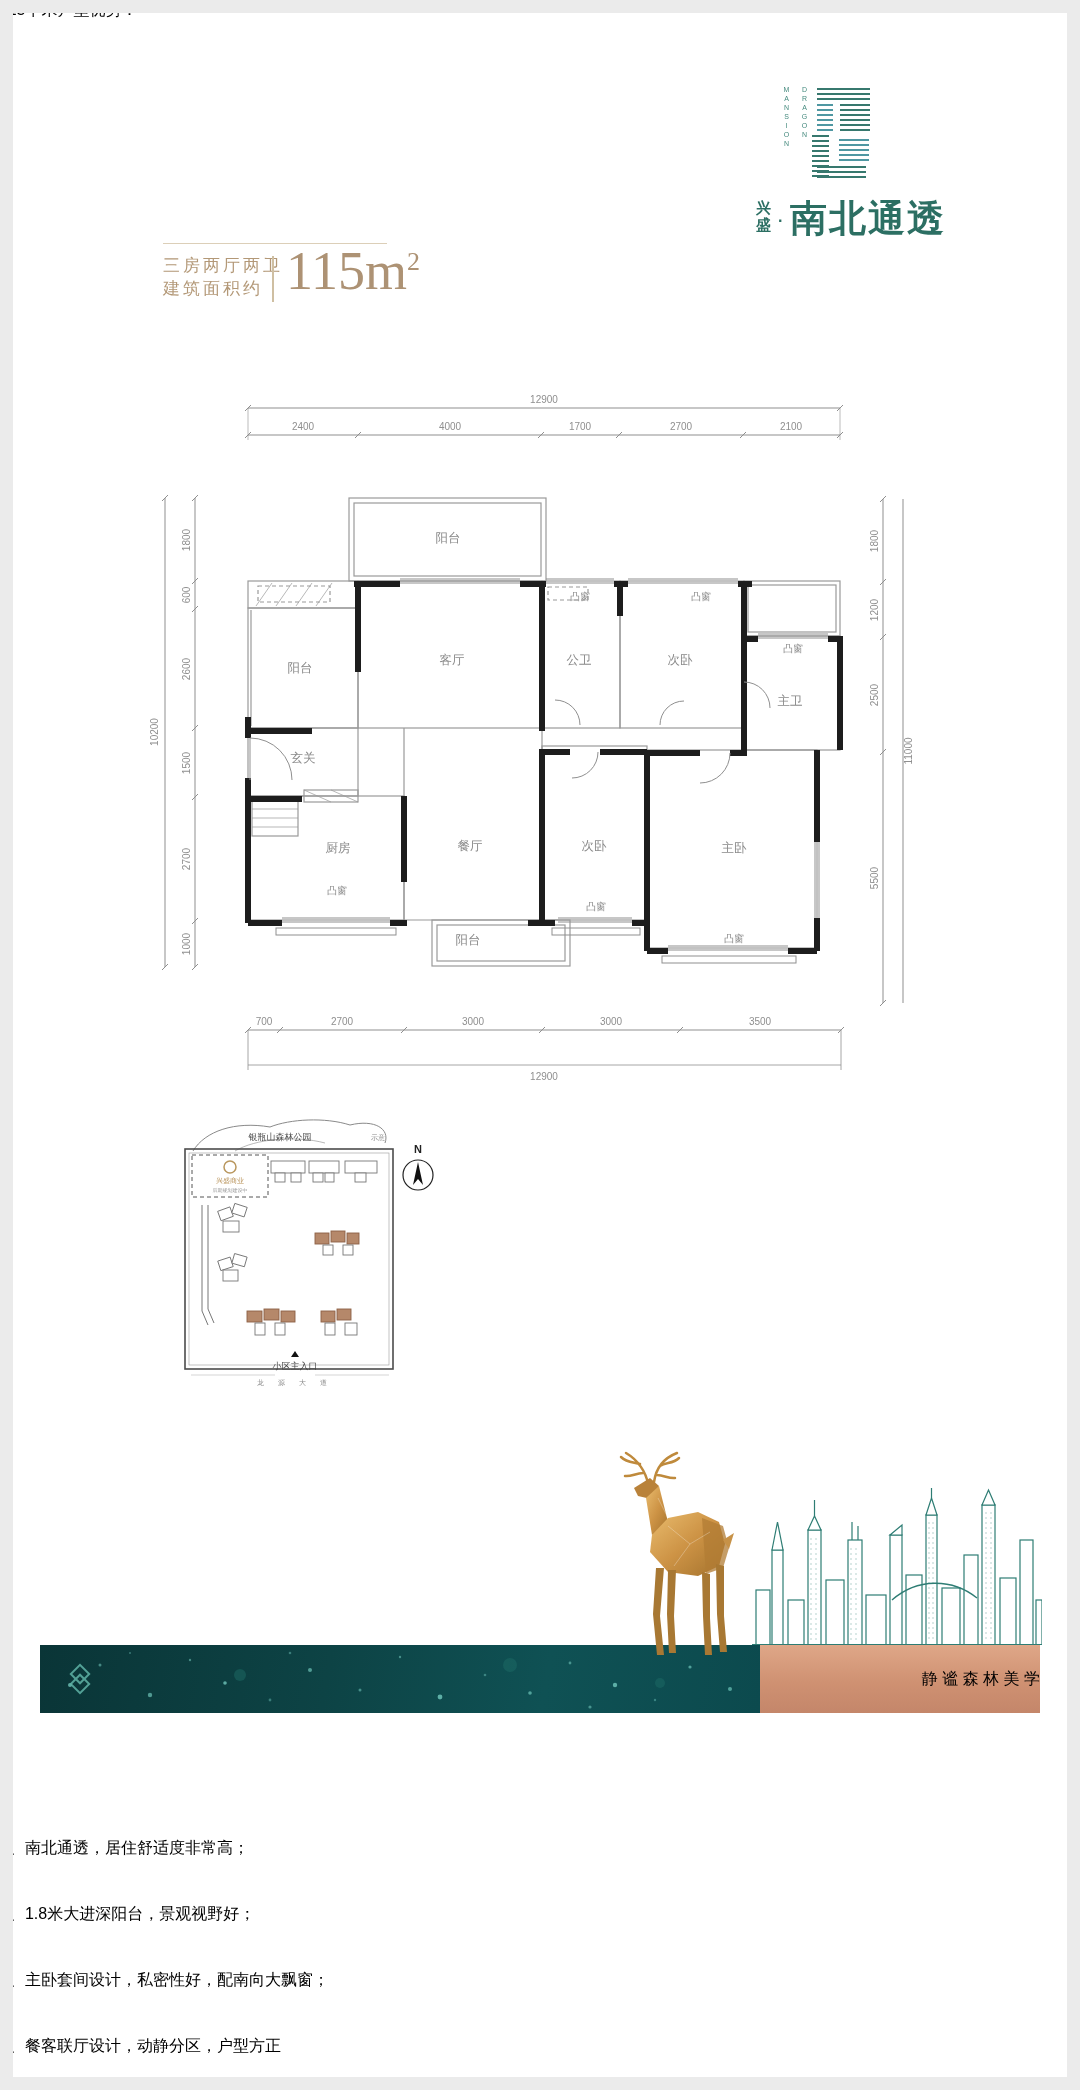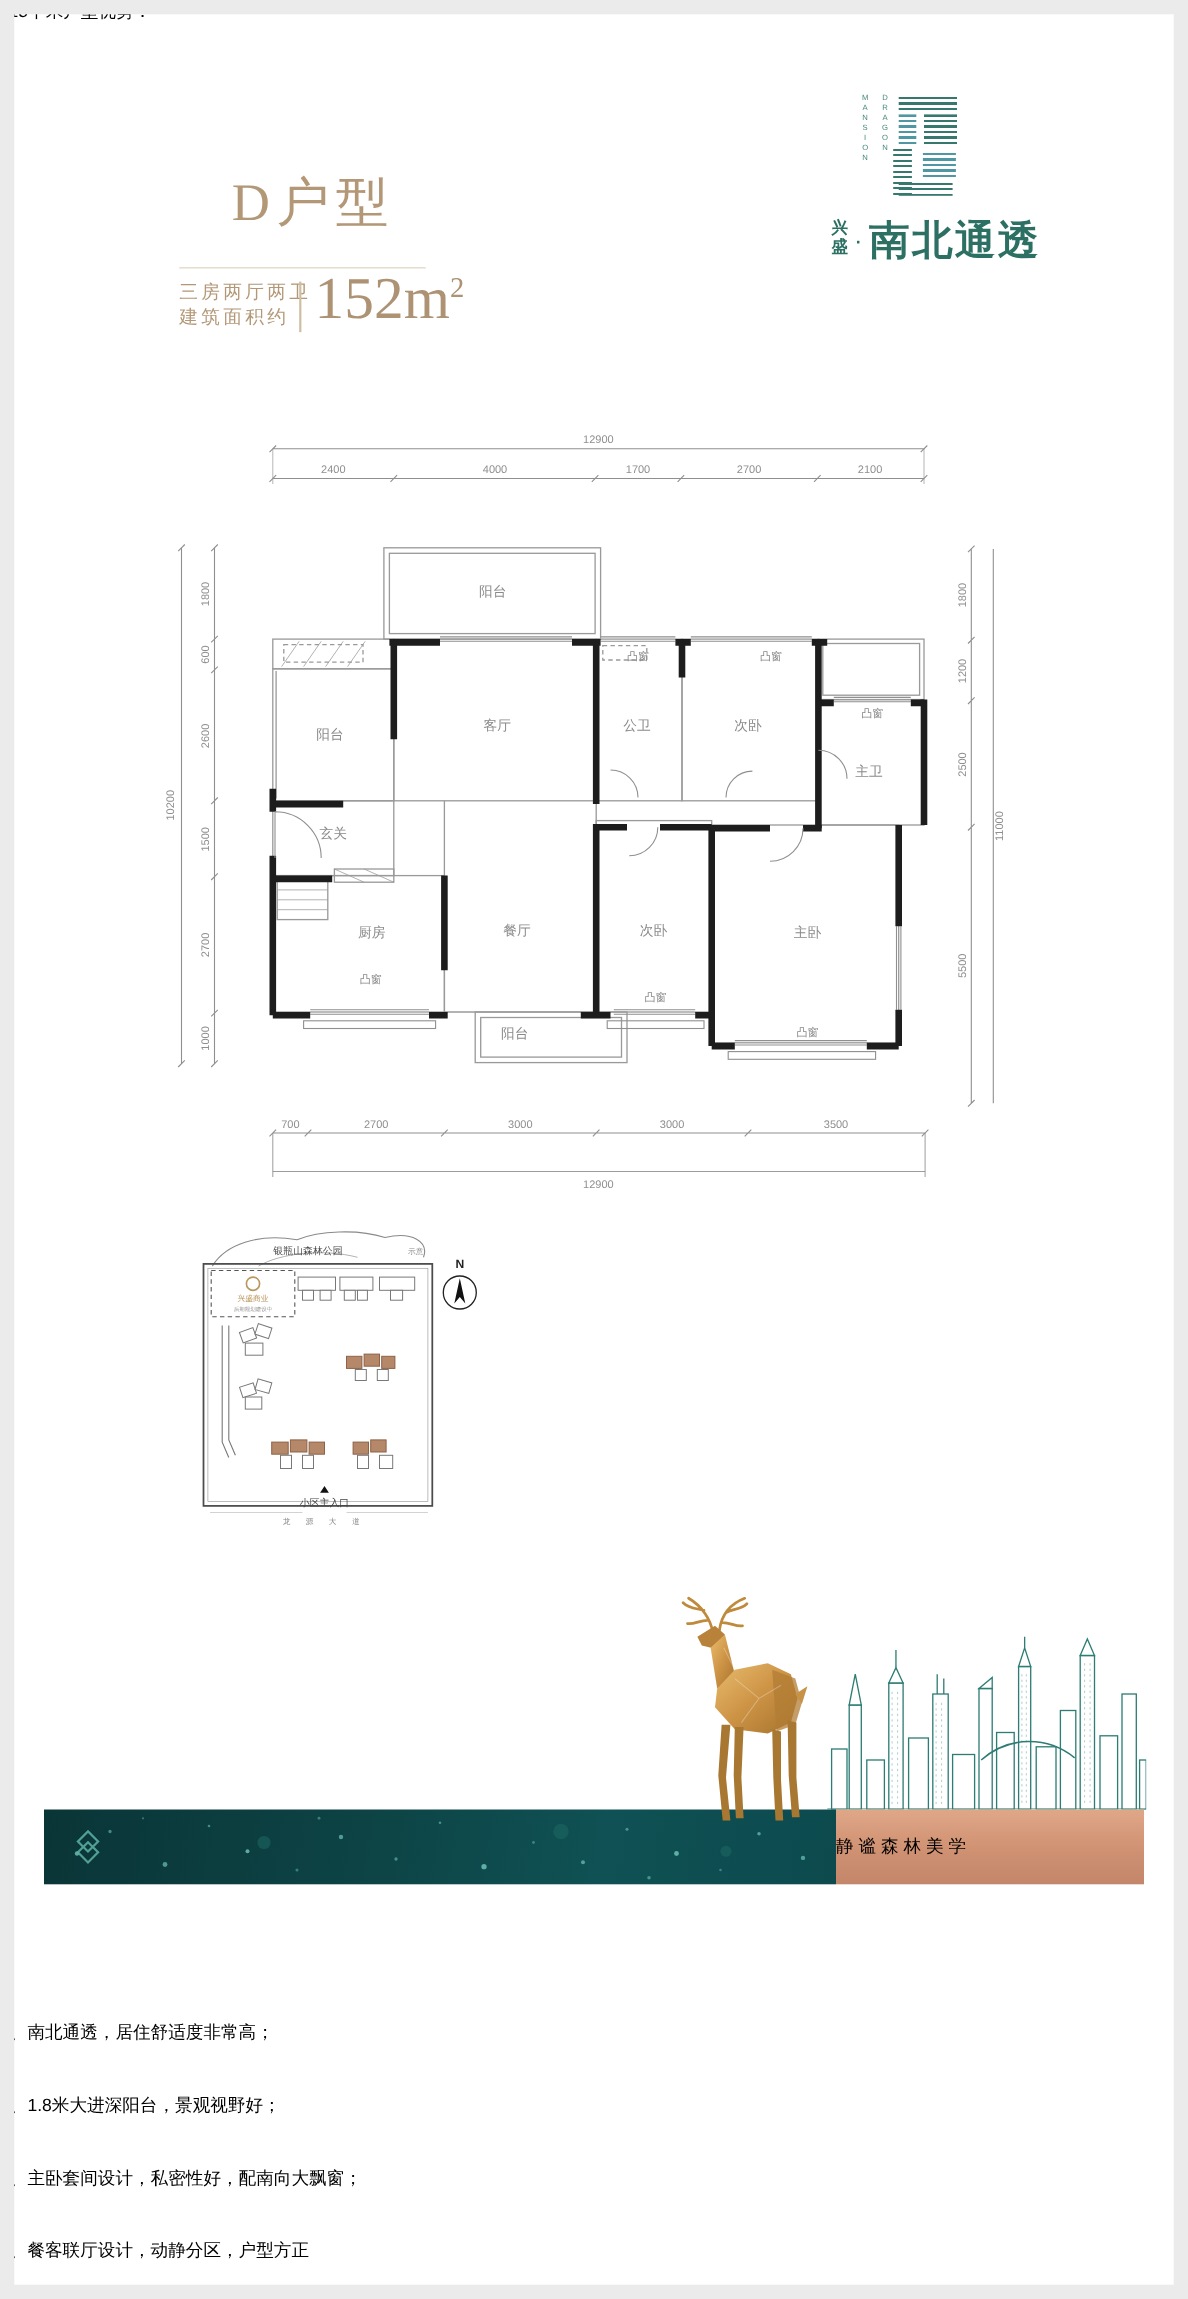"D户型" div.abs { html: <div>D户型</div> -> none }
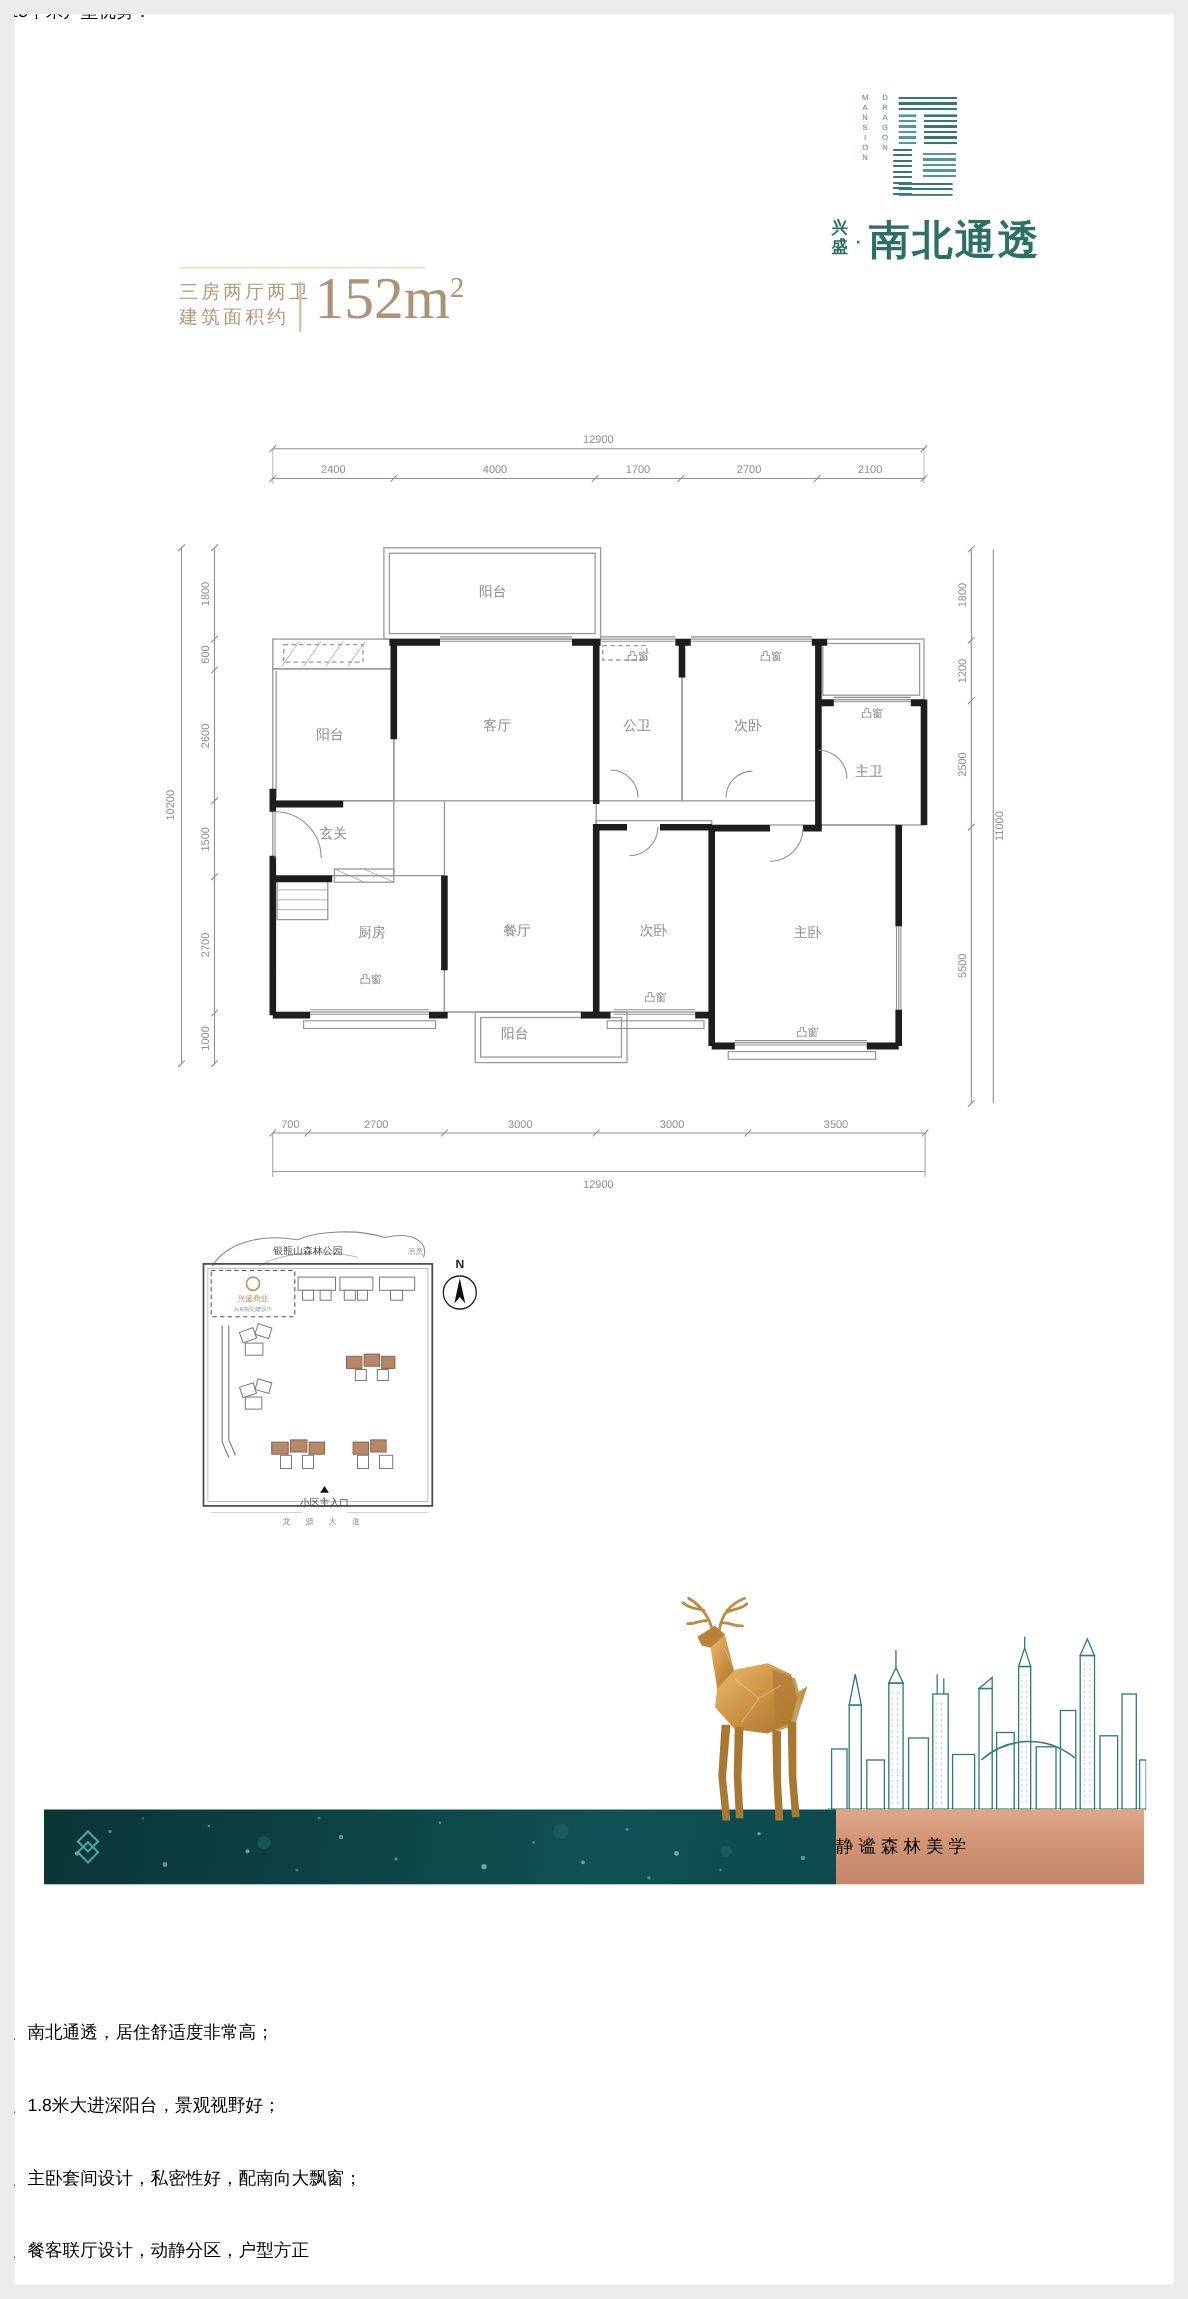"152m" span { text: 152m -> 115m }
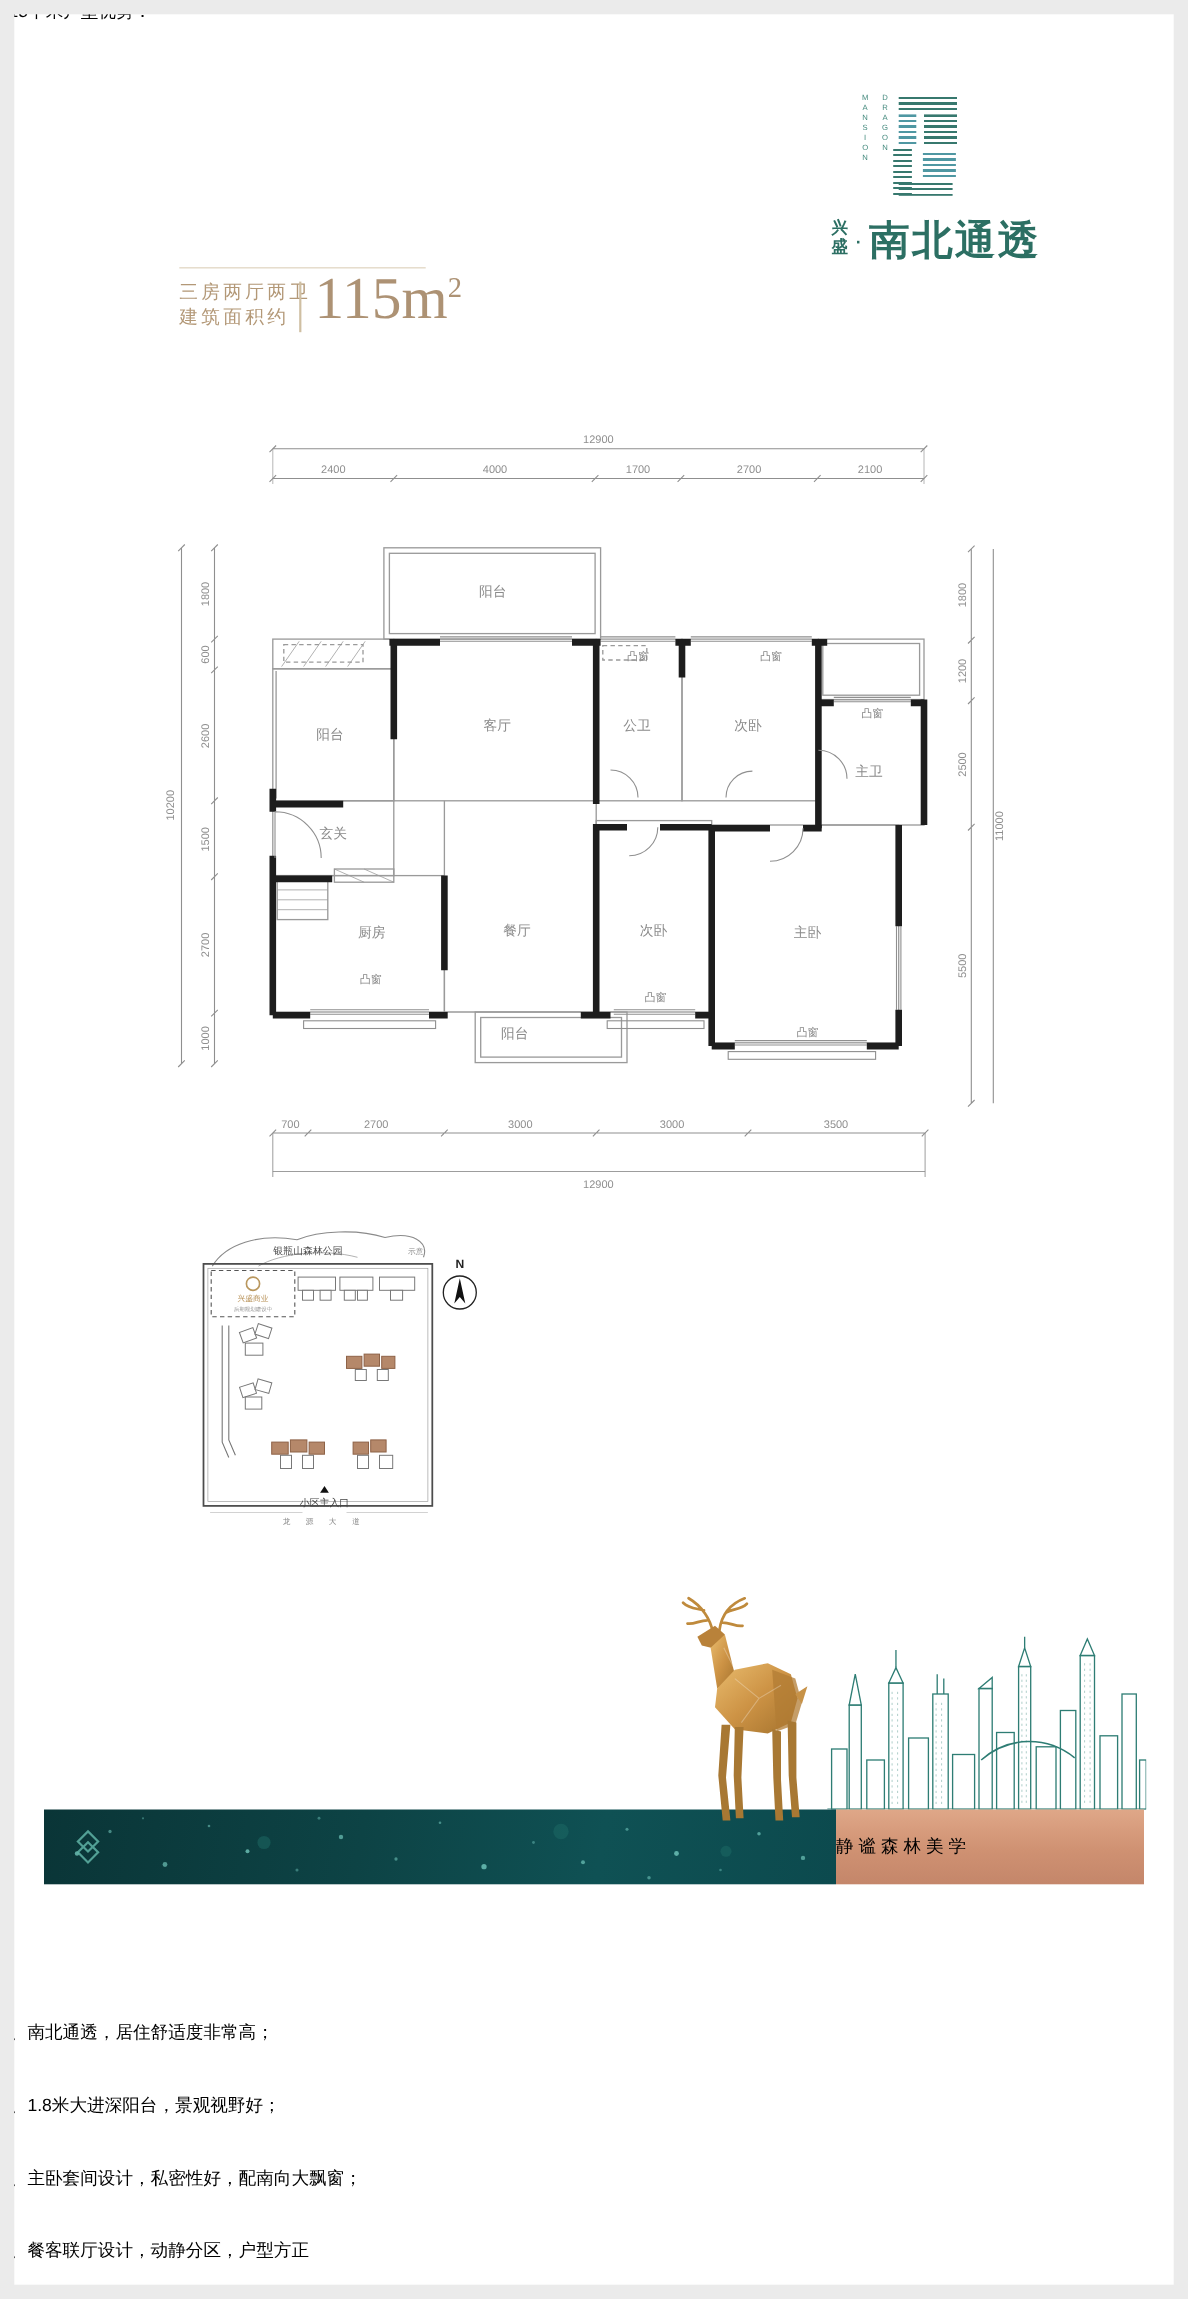"静 谧 森 林 美" div { justify-content: flex-start -> flex-end }
